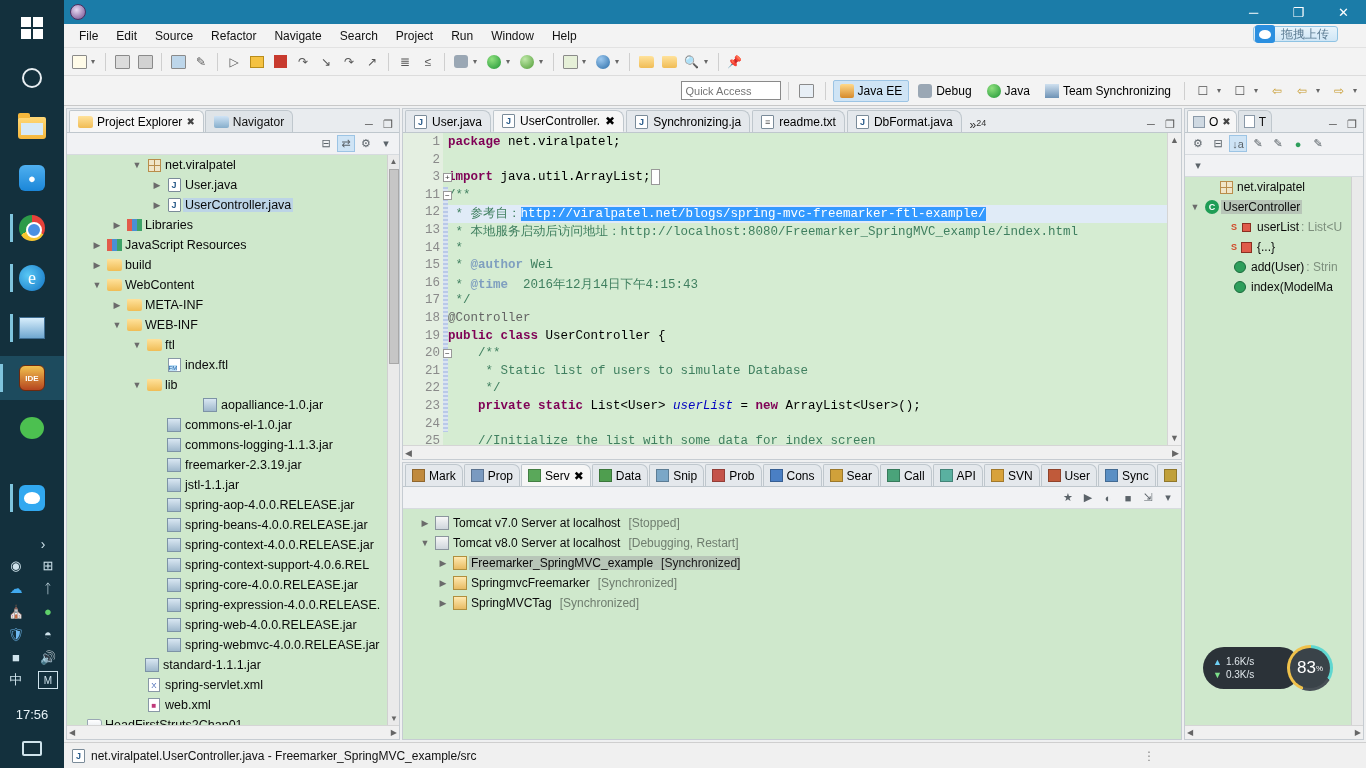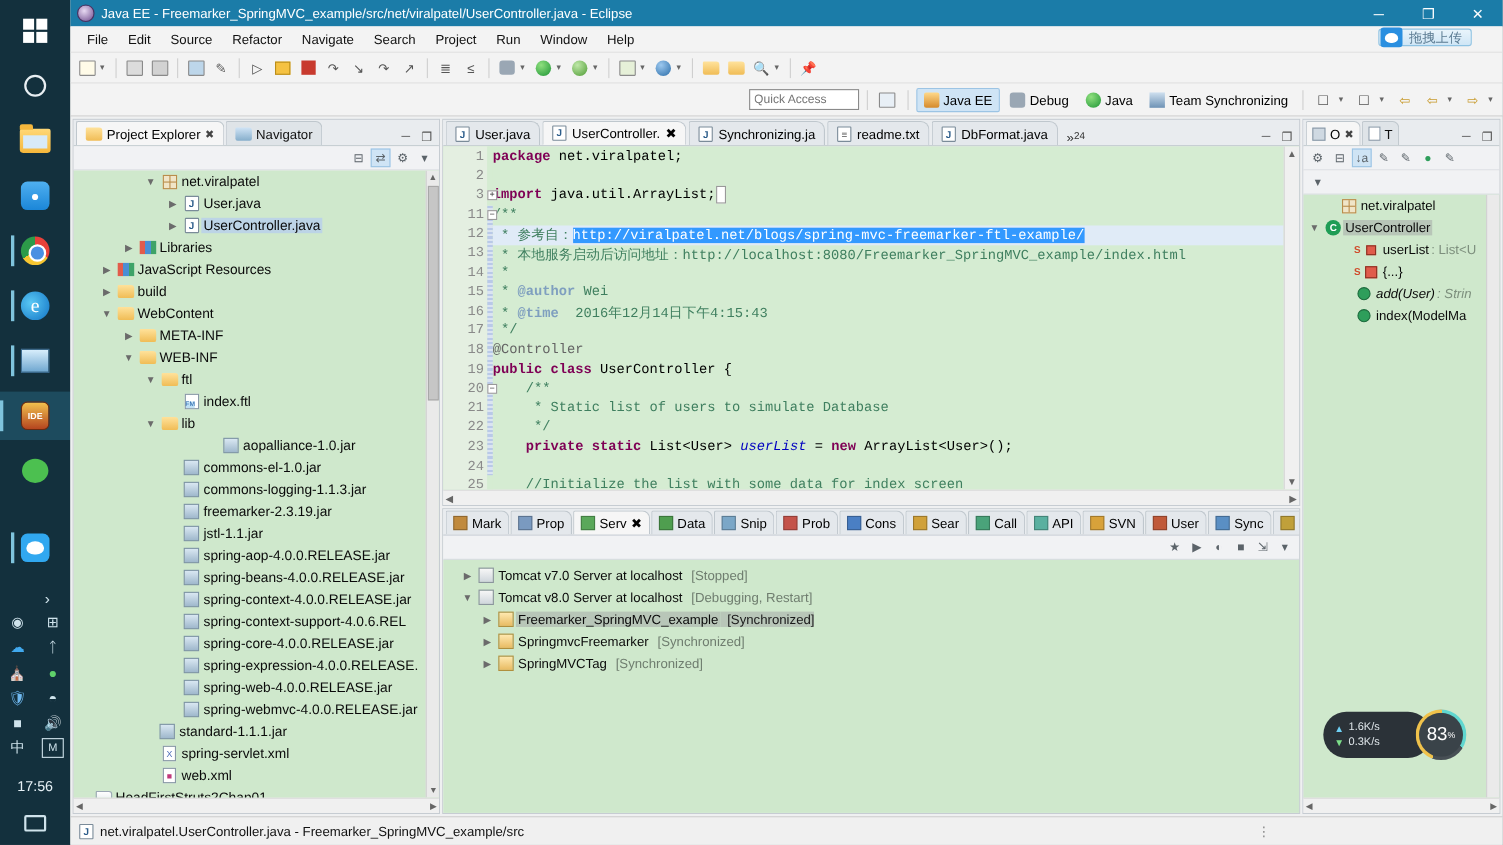"Java EE -" span { html: <span>Java EE - Freemarker_SpringMVC_example/src/net/viralpatel/UserController.java - Eclipse</span> -> none }
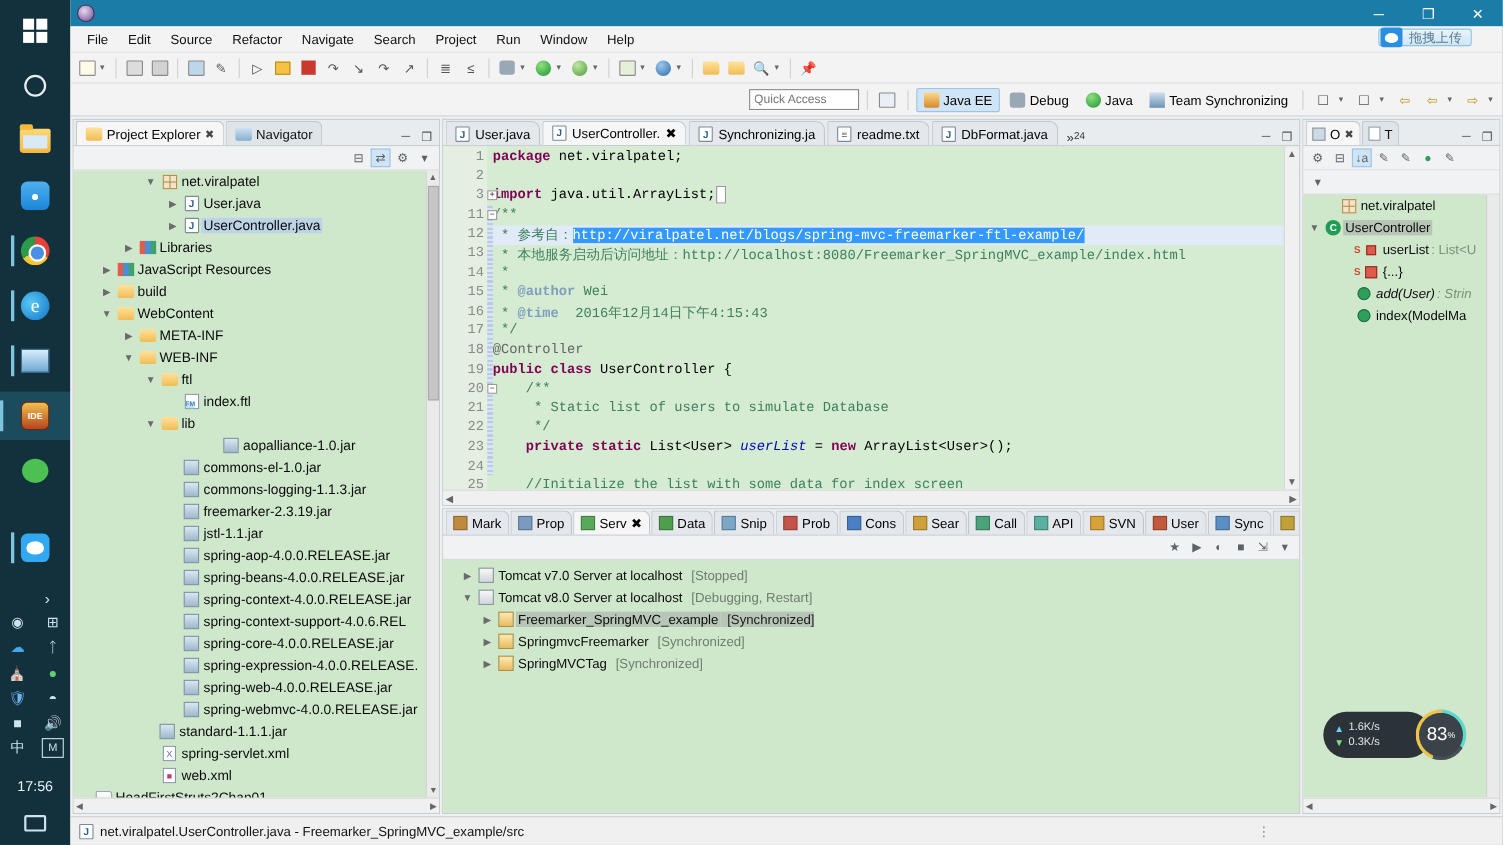"add(User)" div.trow { font-style: italic -> none }
